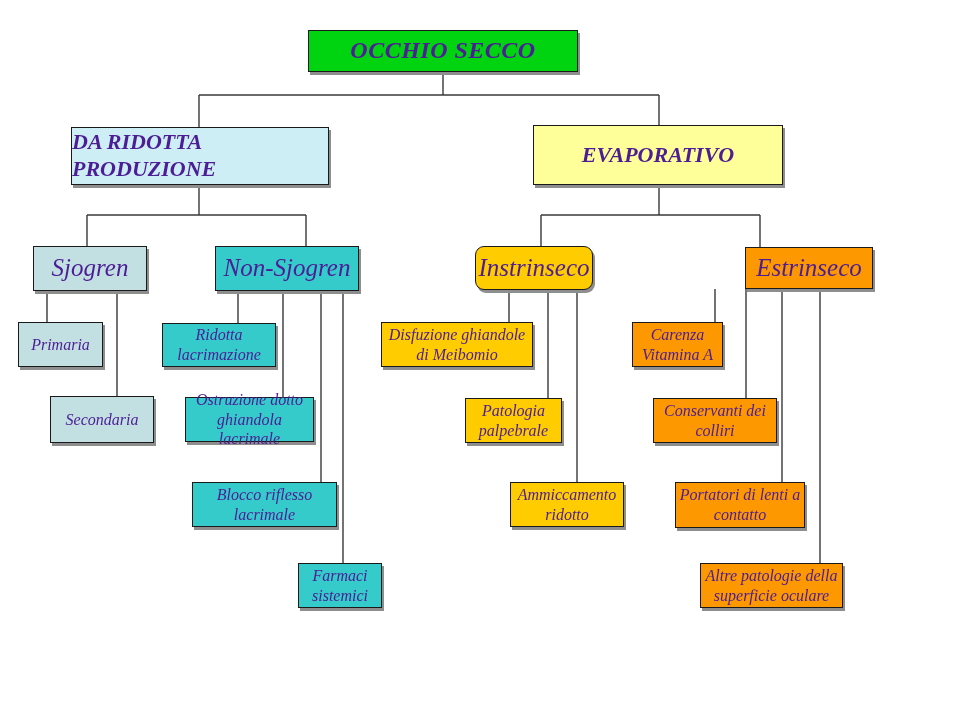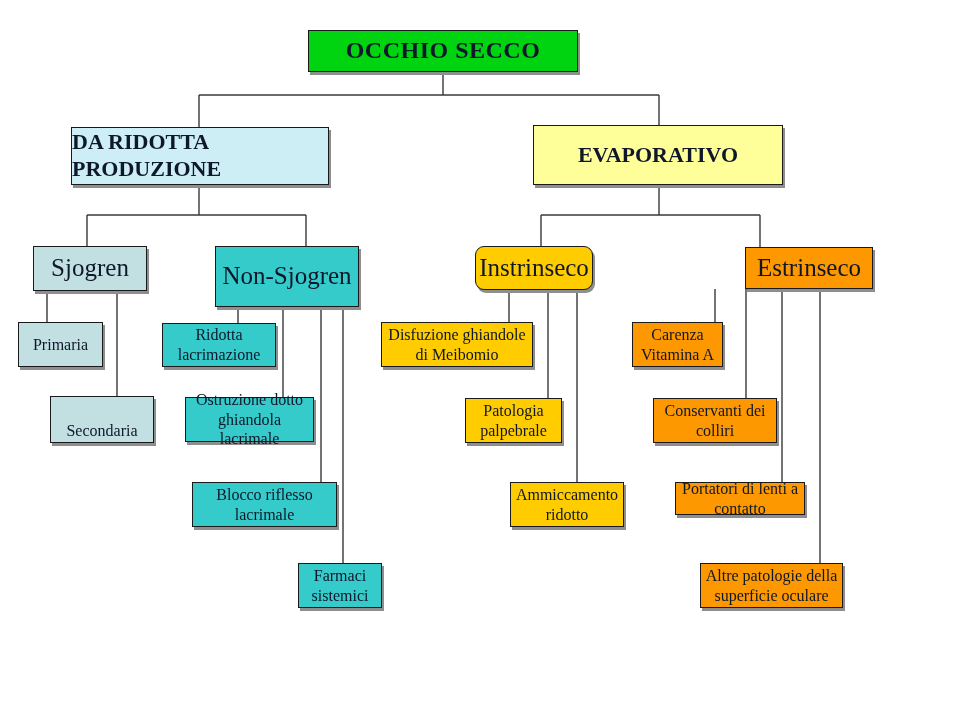"OCCHIO SECCO" .canvas { color: #0f172a -> #4c1d95; font-style: none -> italic }
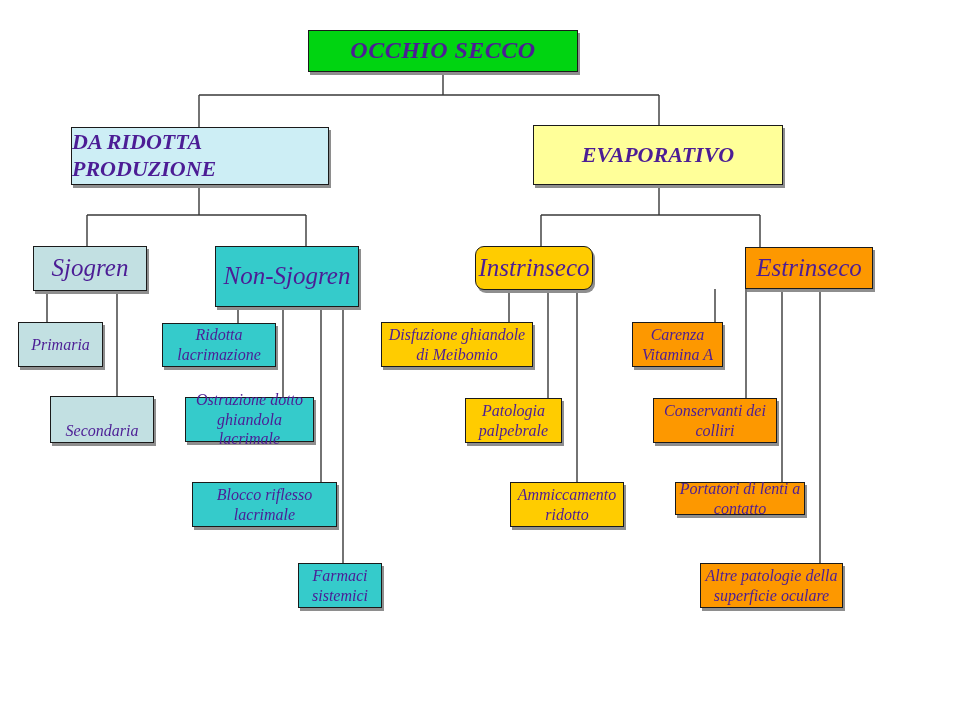"Non-Sjogren" div.box { height: 61px -> 45px }
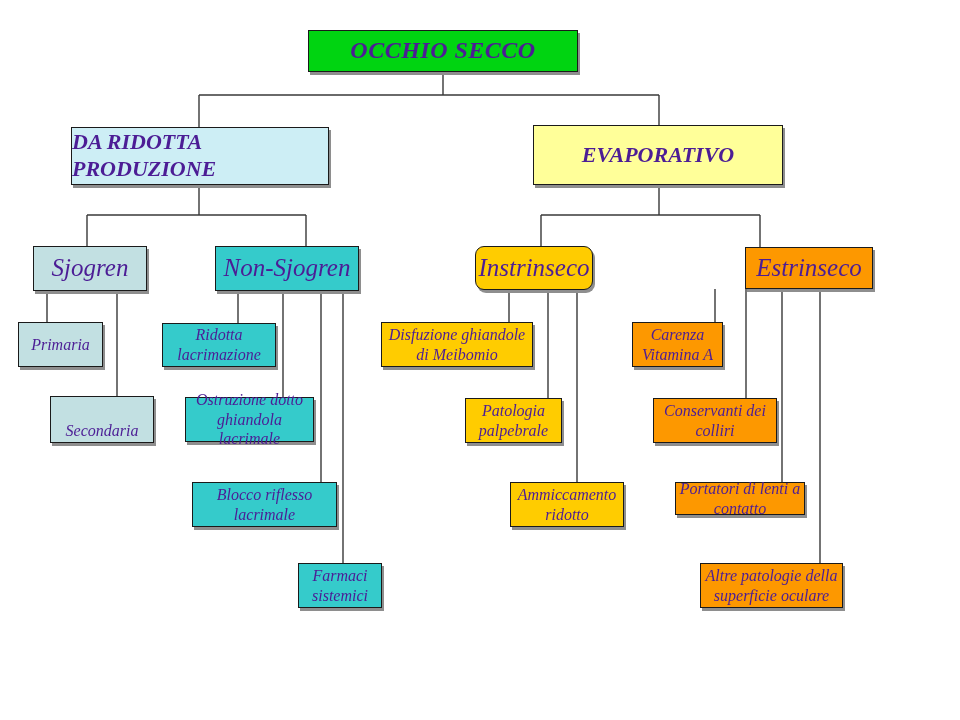"Secondaria" div.box { align-items: flex-end -> none }
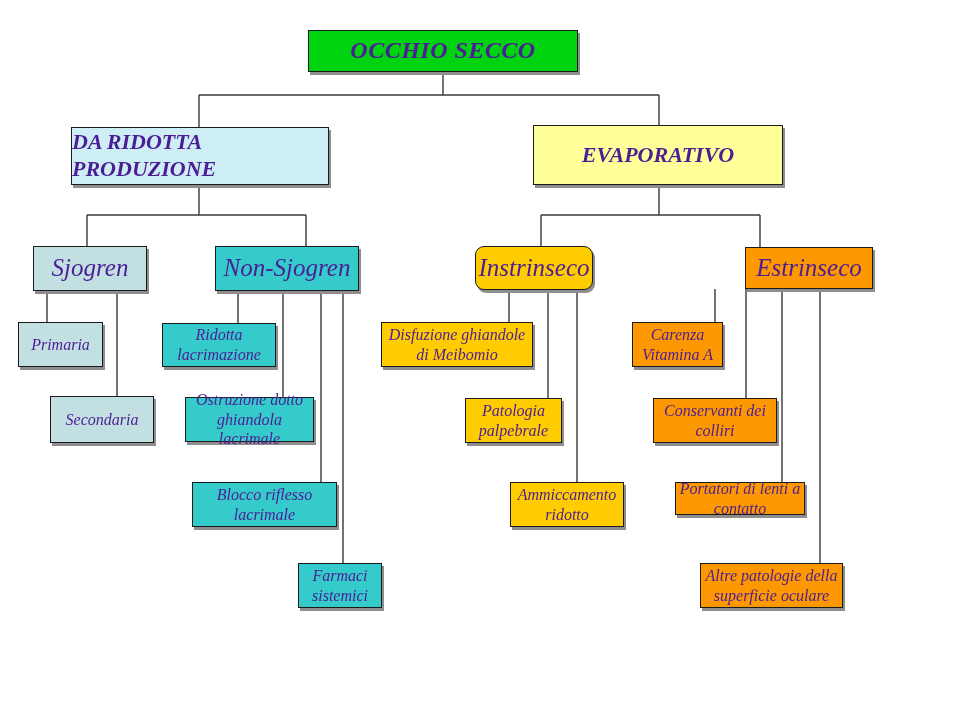"Portatori di lenti a contatto" div.box { height: 33px -> 46px }
